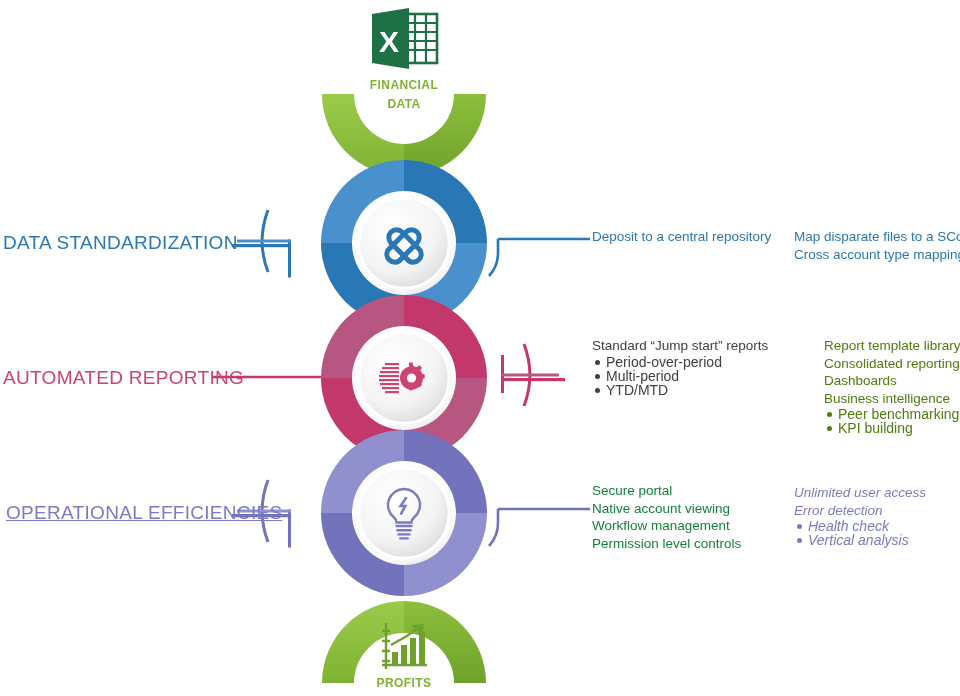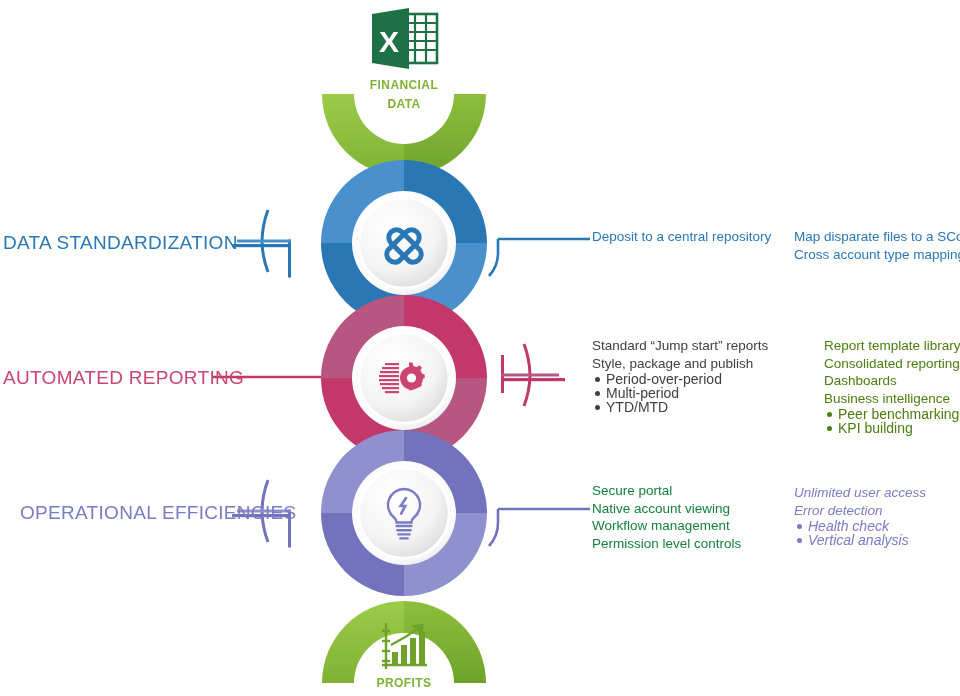"Style, package and publish" div.li { html: <div>Style, package and publish</div> -> none }
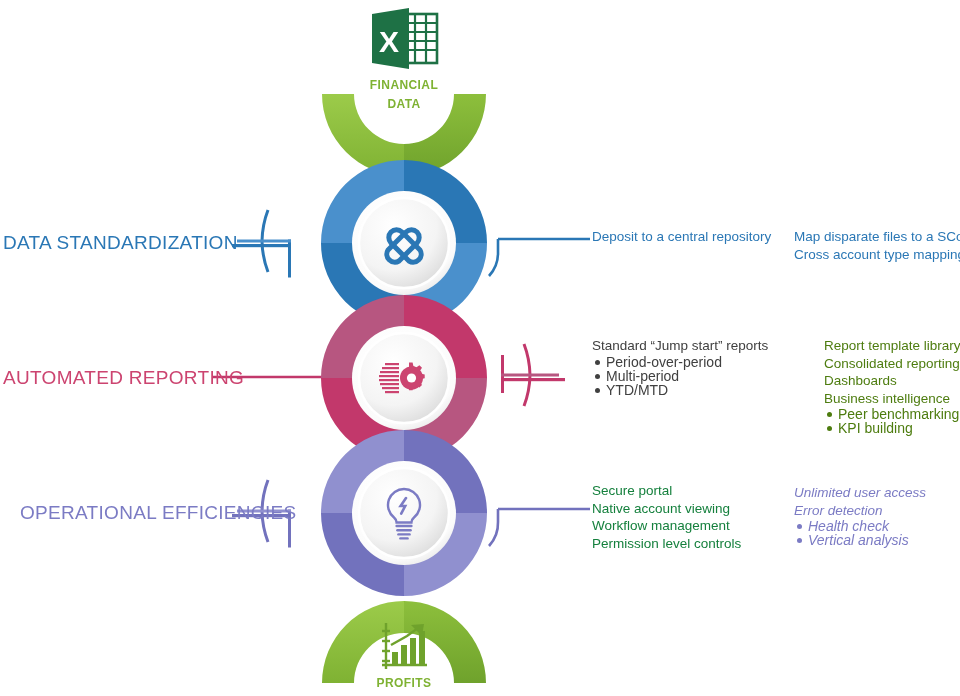"OPERATIONAL EFFICIENCIES" div.cat-label { left: 20px -> 6px; text-decoration: none -> underline }
